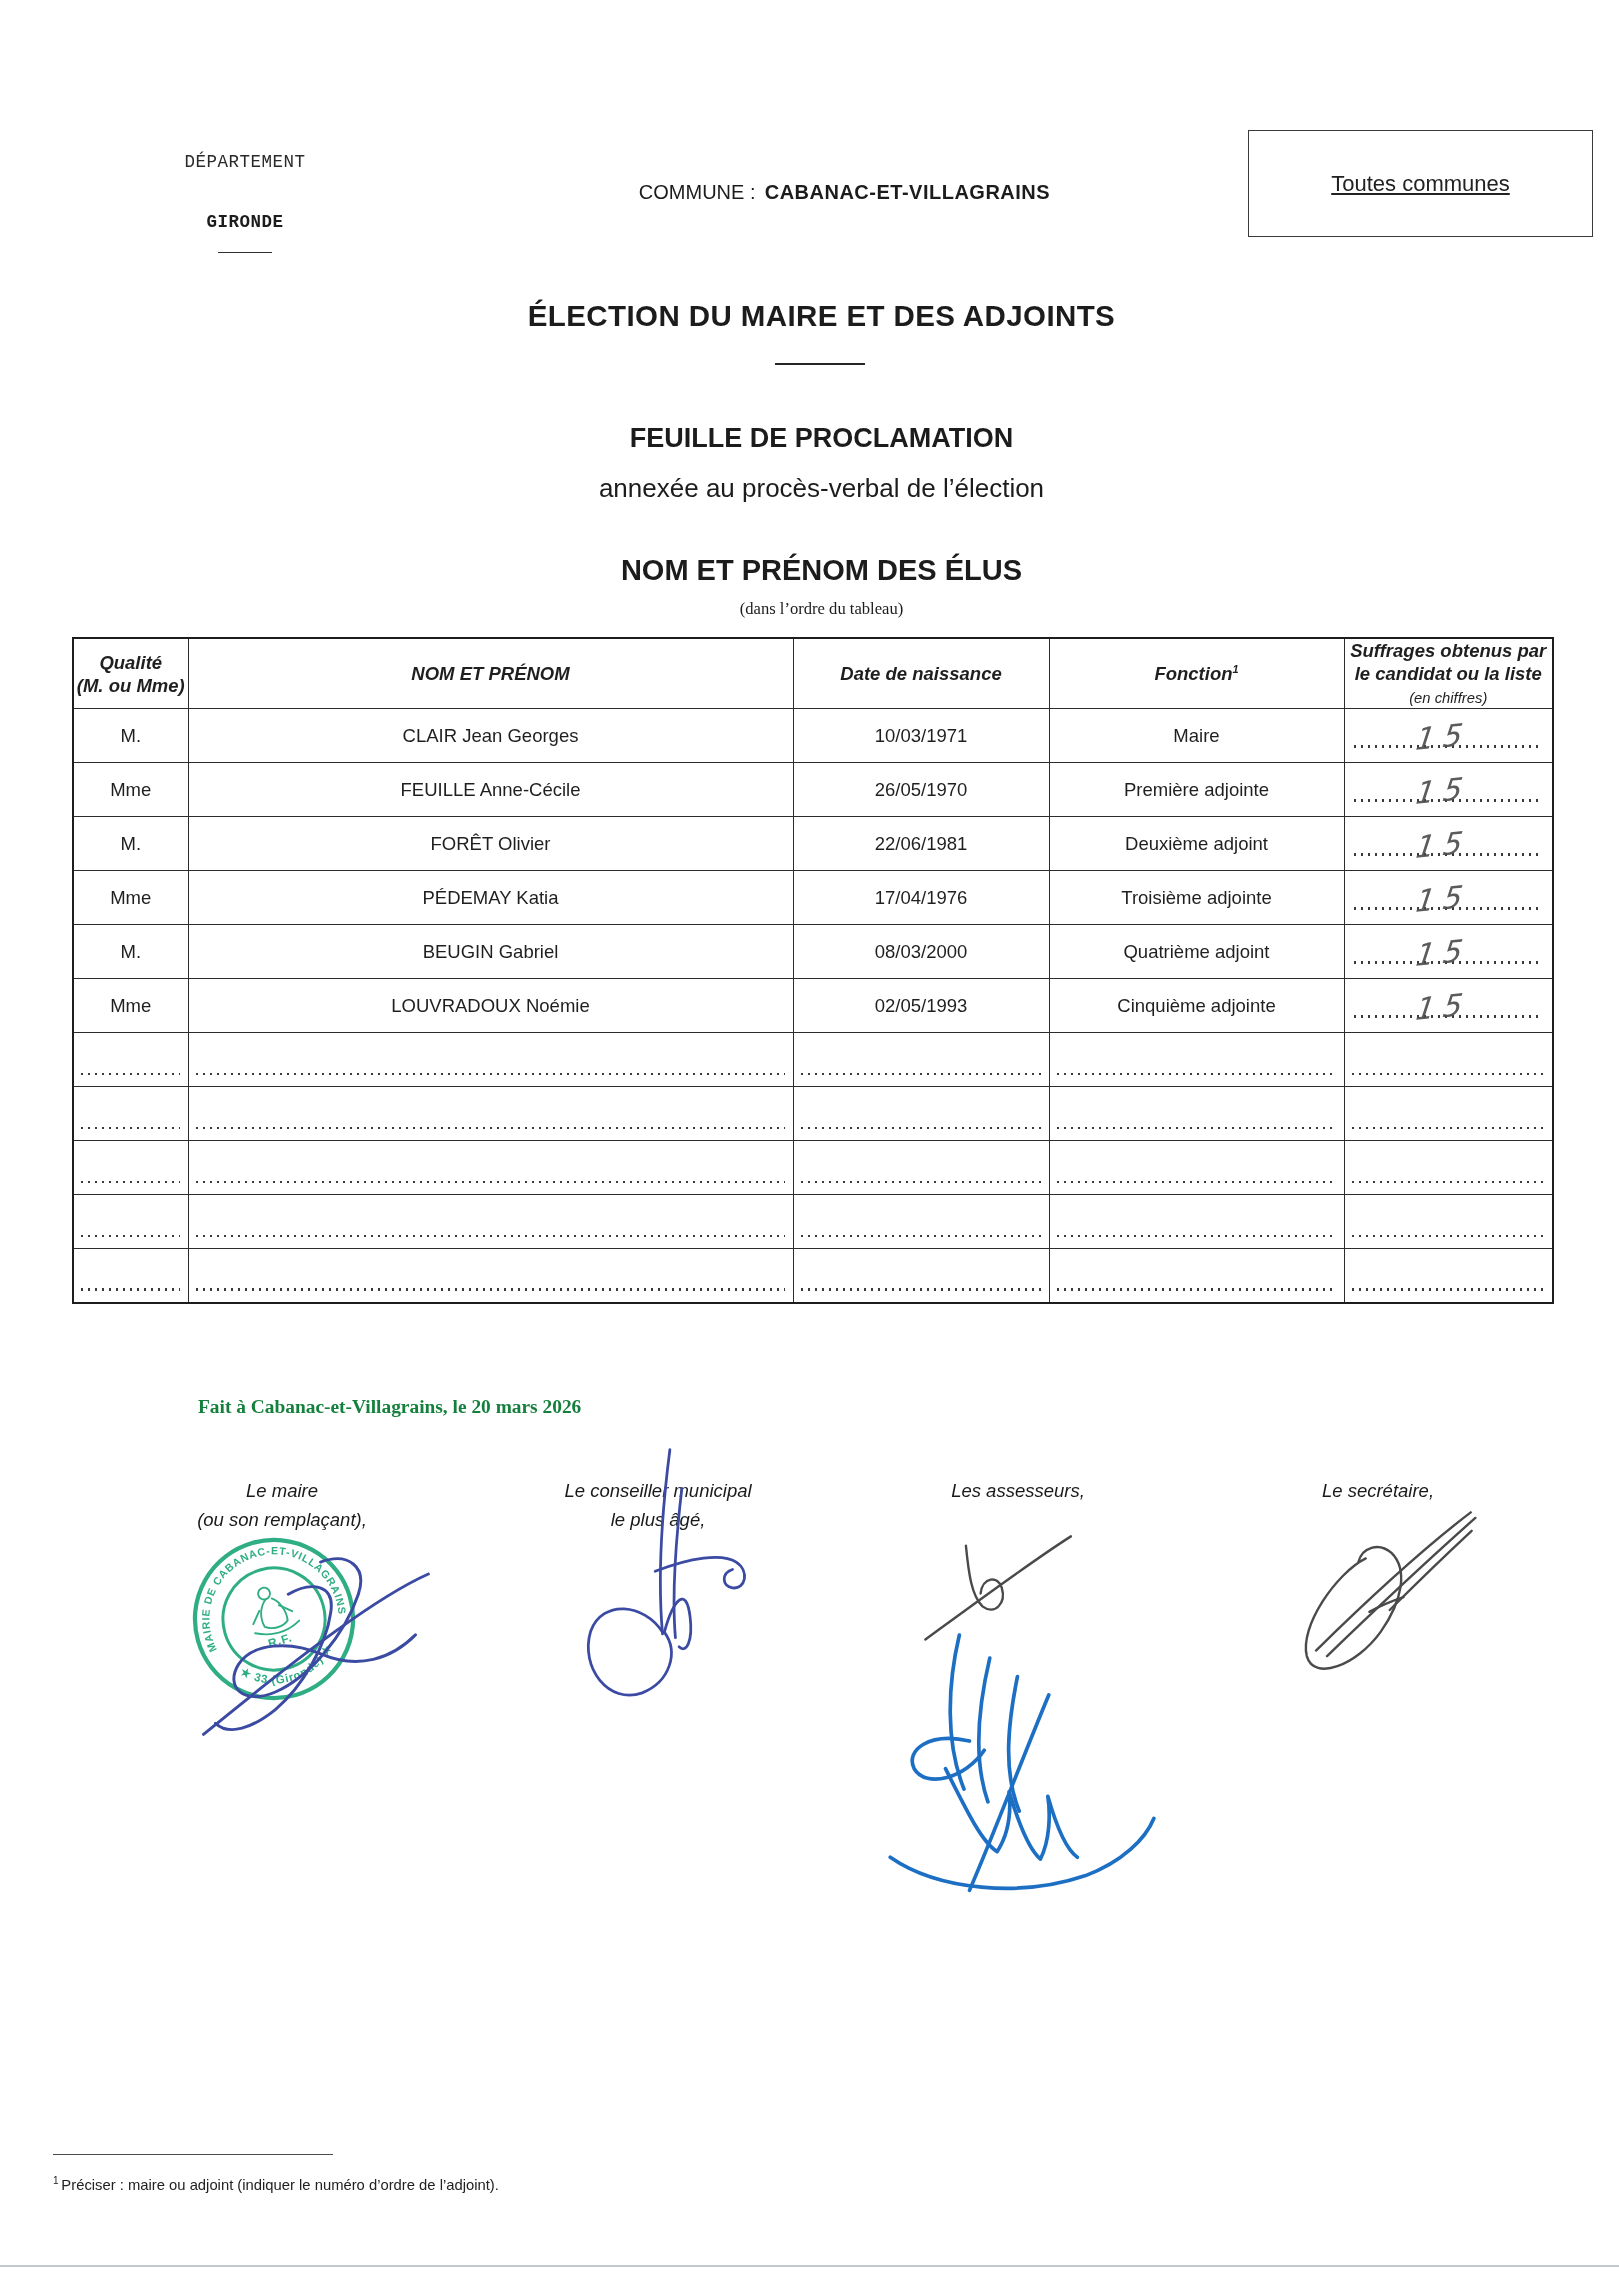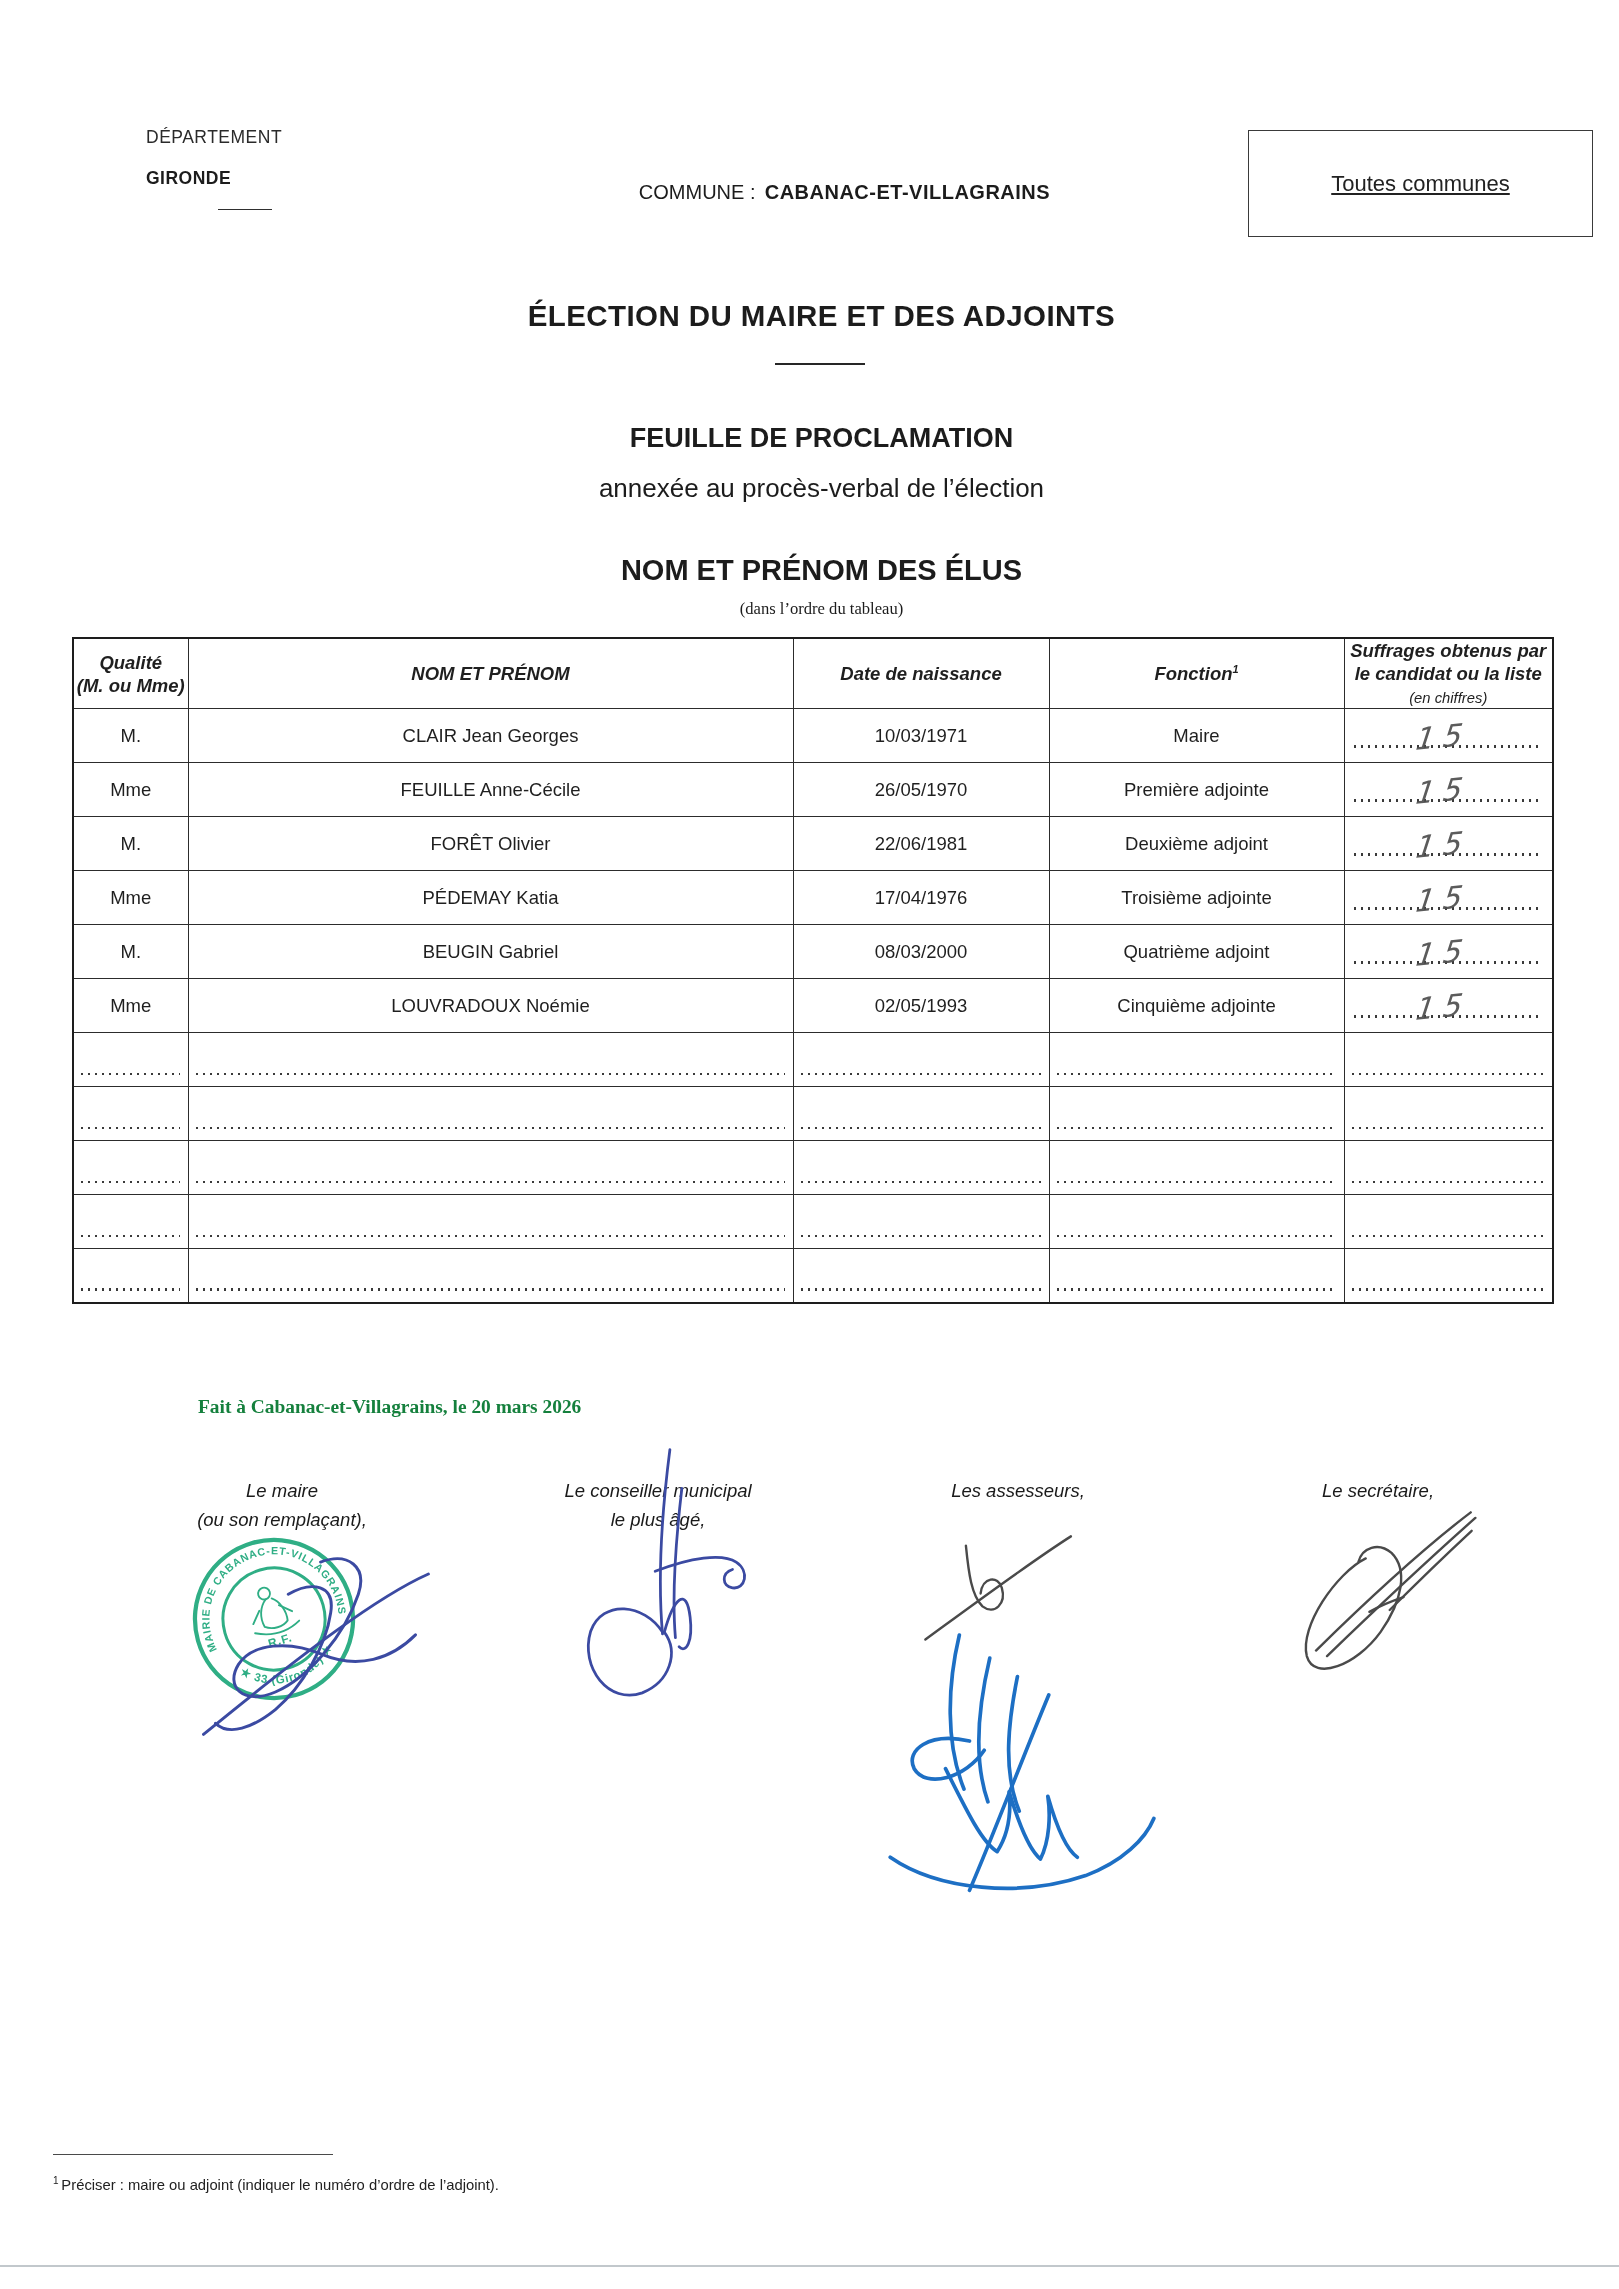"DÉPARTEMENT" .dept-block { font-family: none -> Liberation Mono, monospace; text-align: left -> center; top: 127px -> 152px }
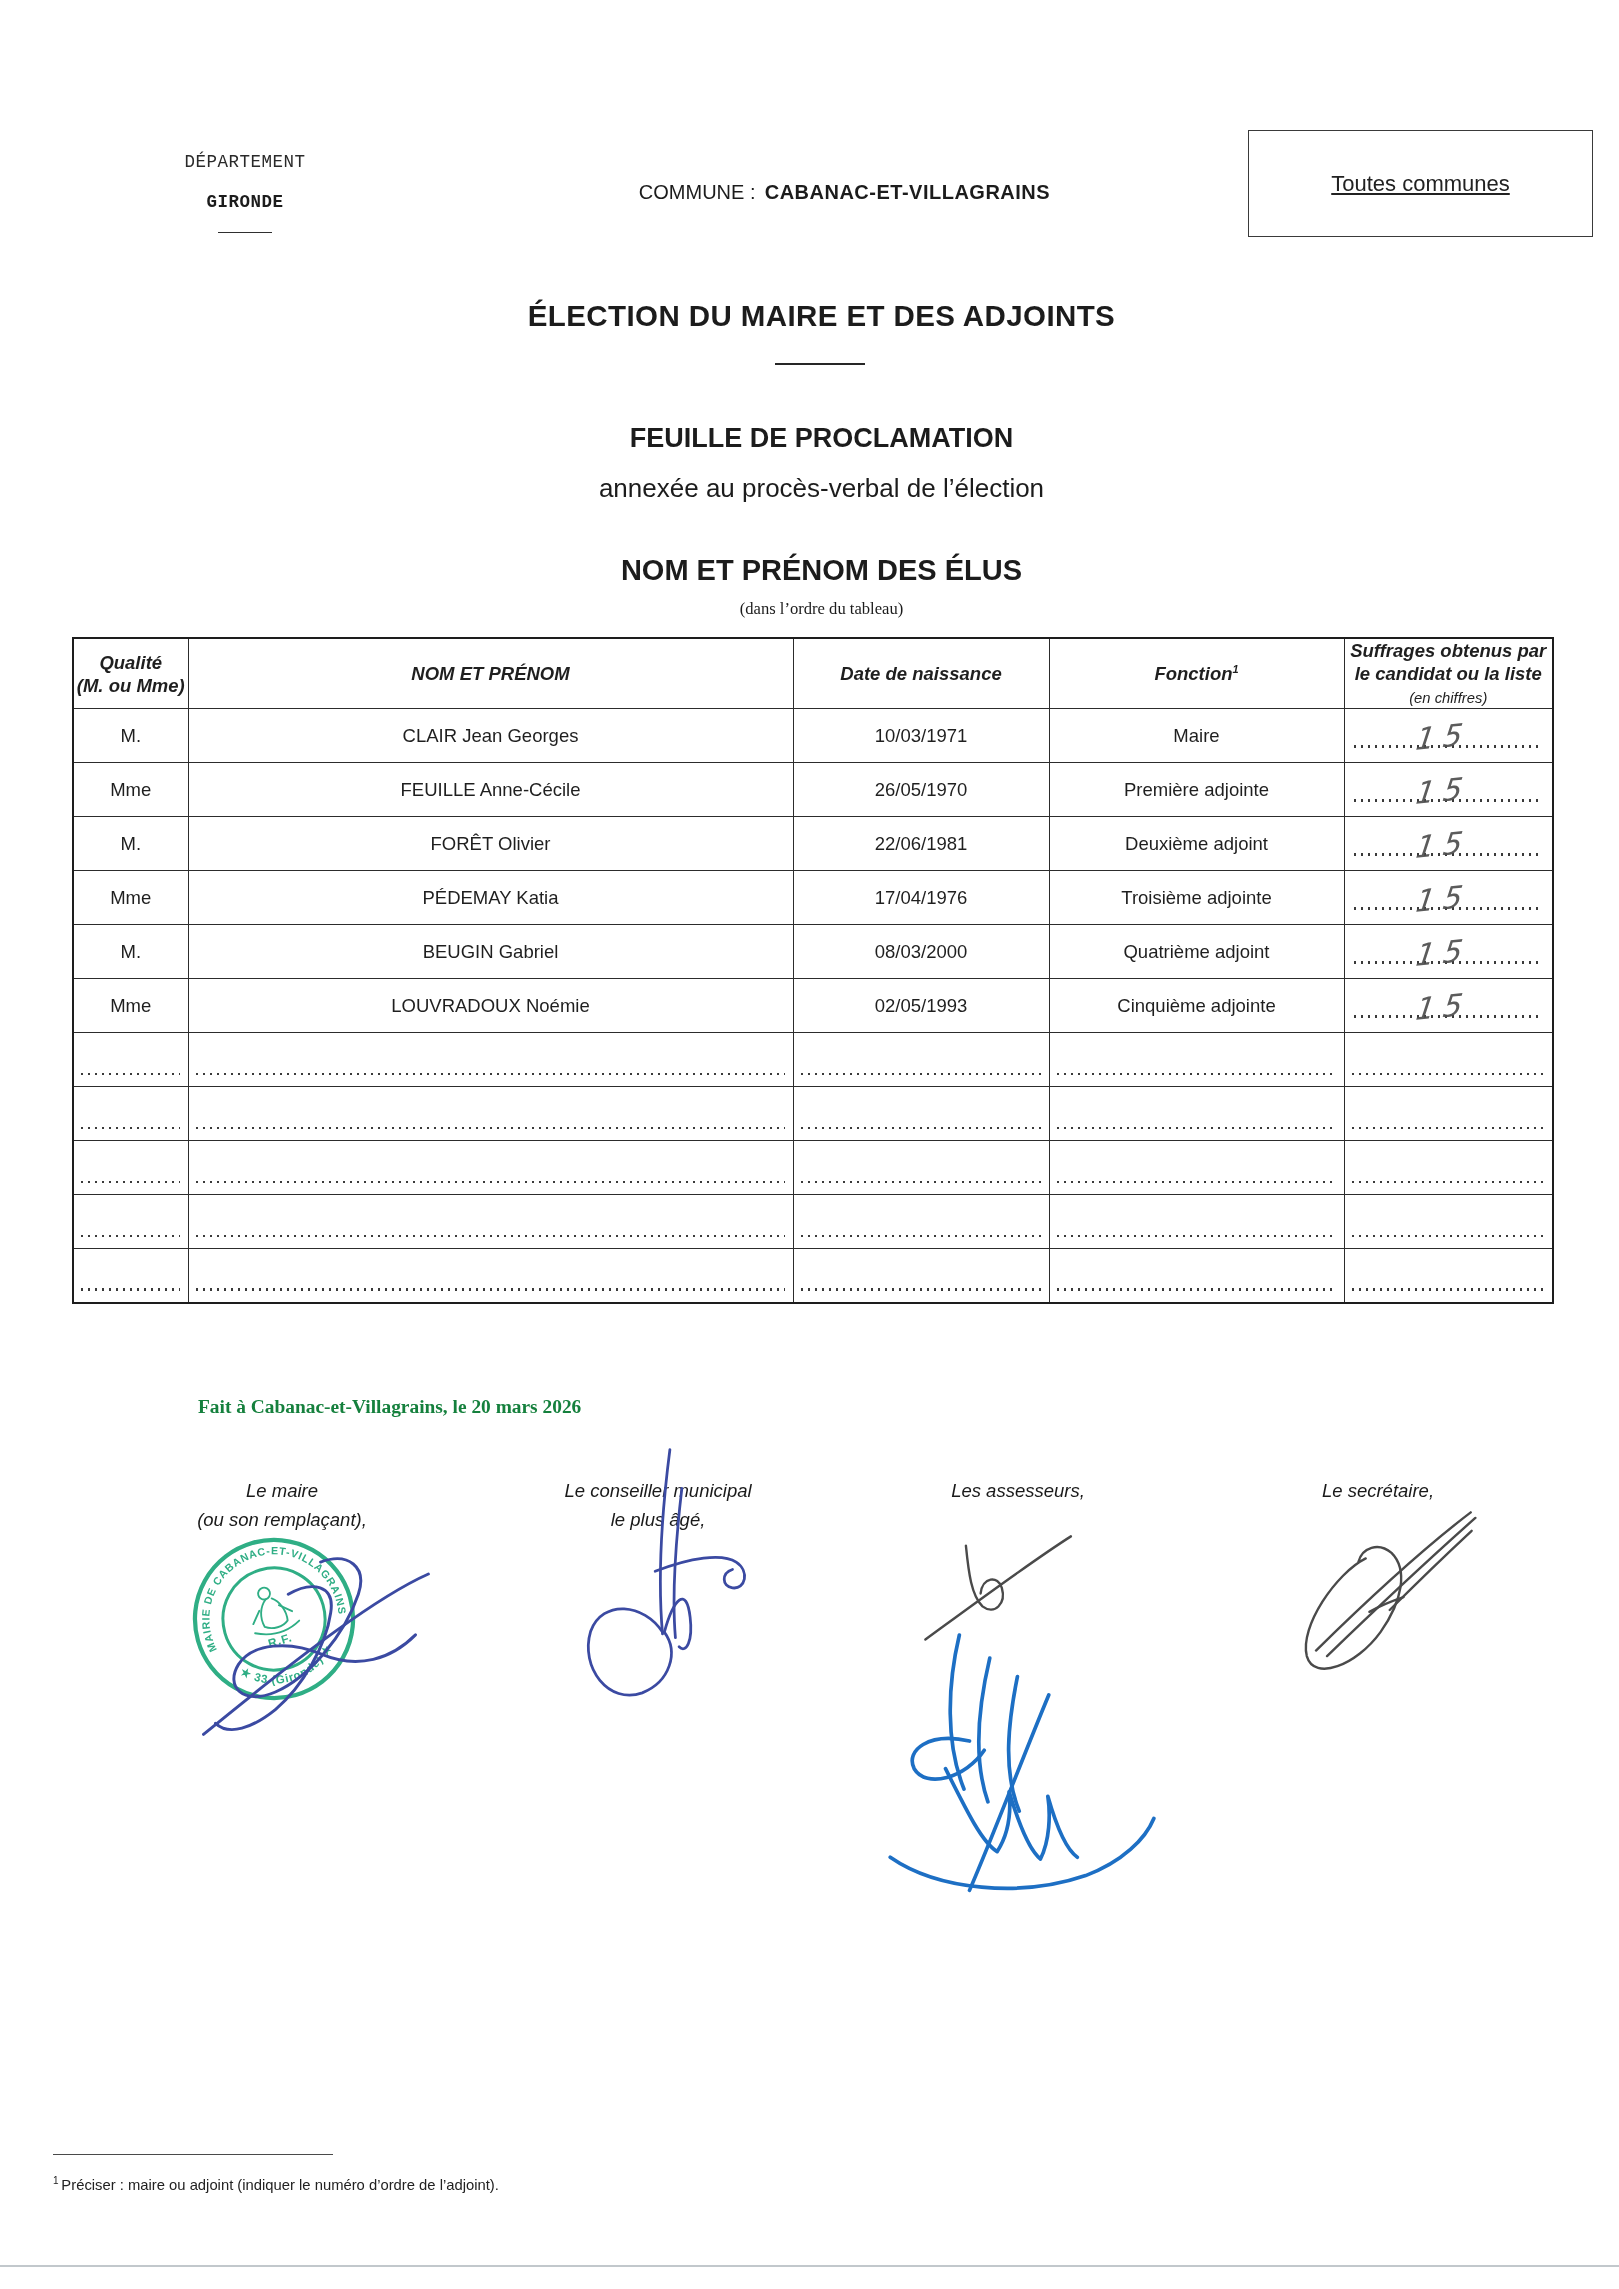"GIRONDE" .dept-name { margin-top: 20px -> 40px }
